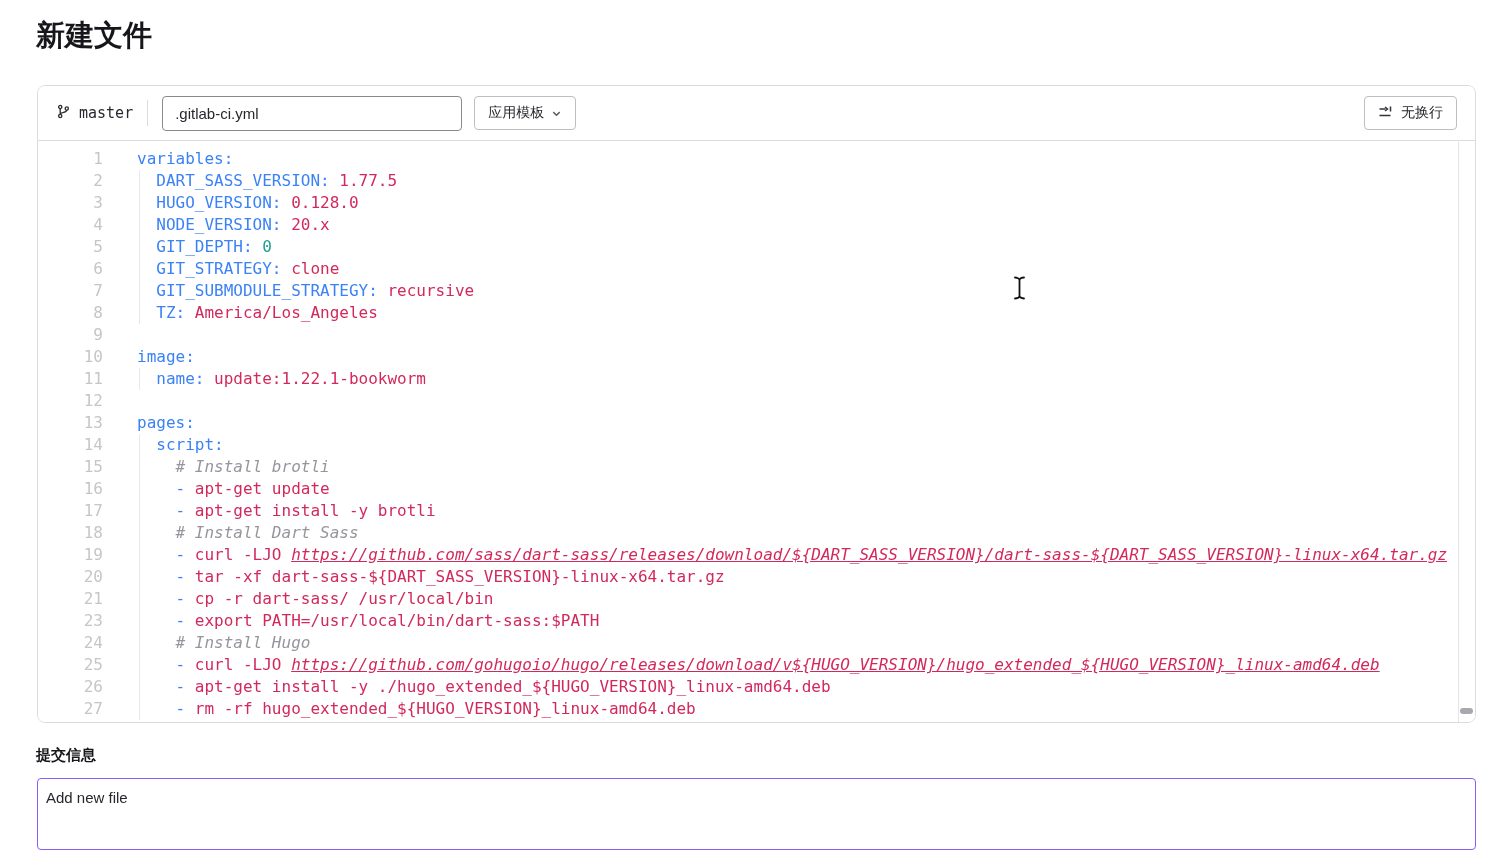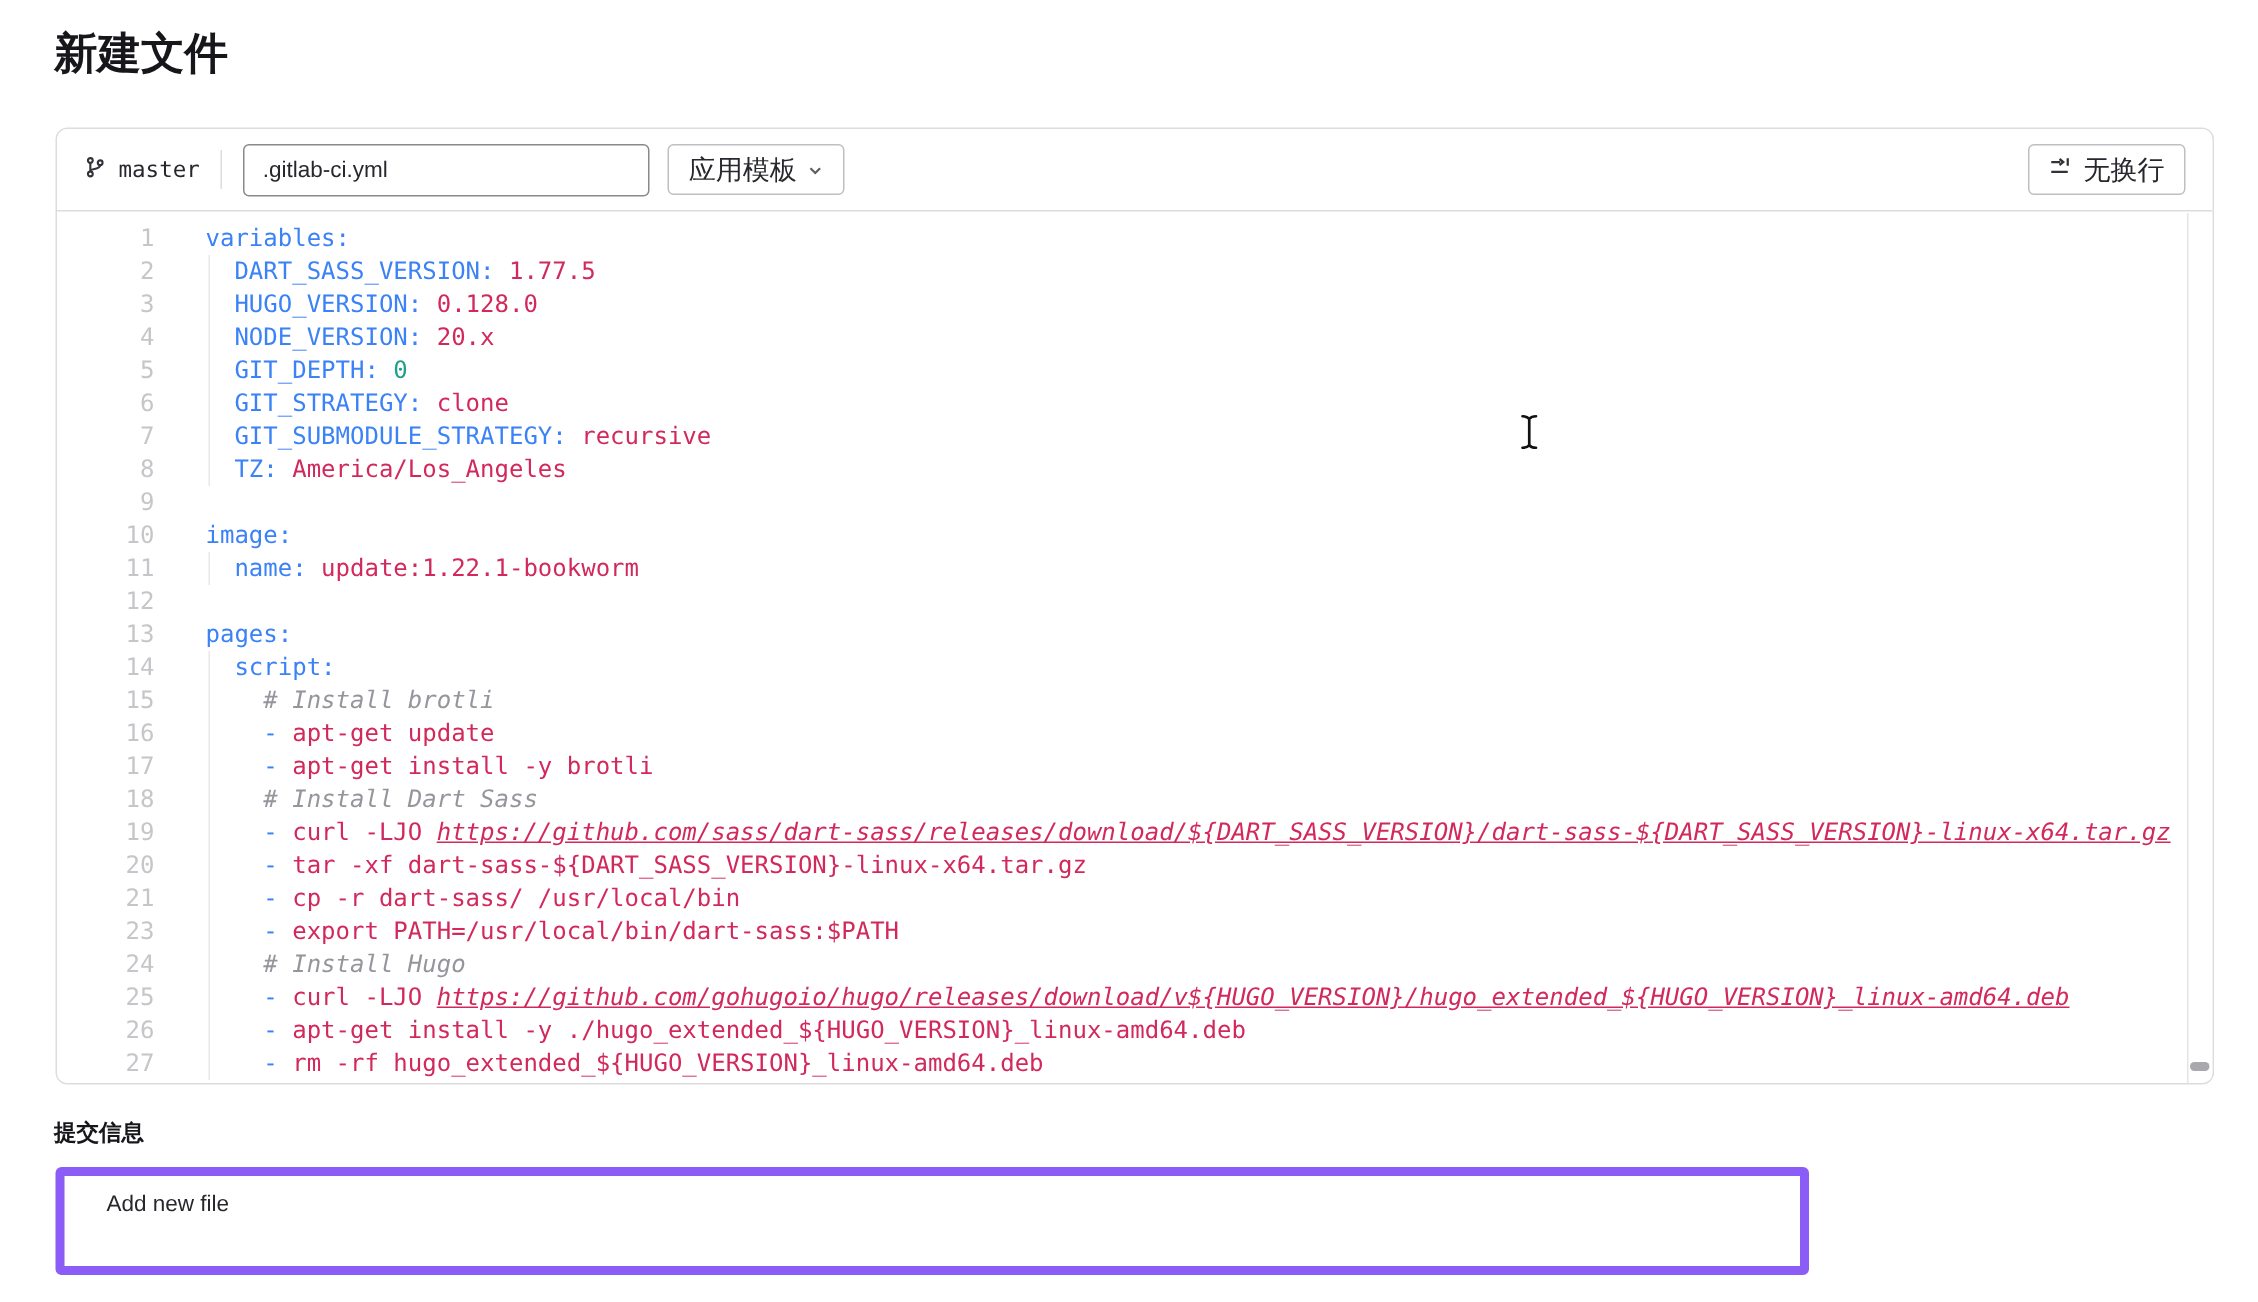".gitlab-ci.yml" .filename-input { width: 271px -> 300px }
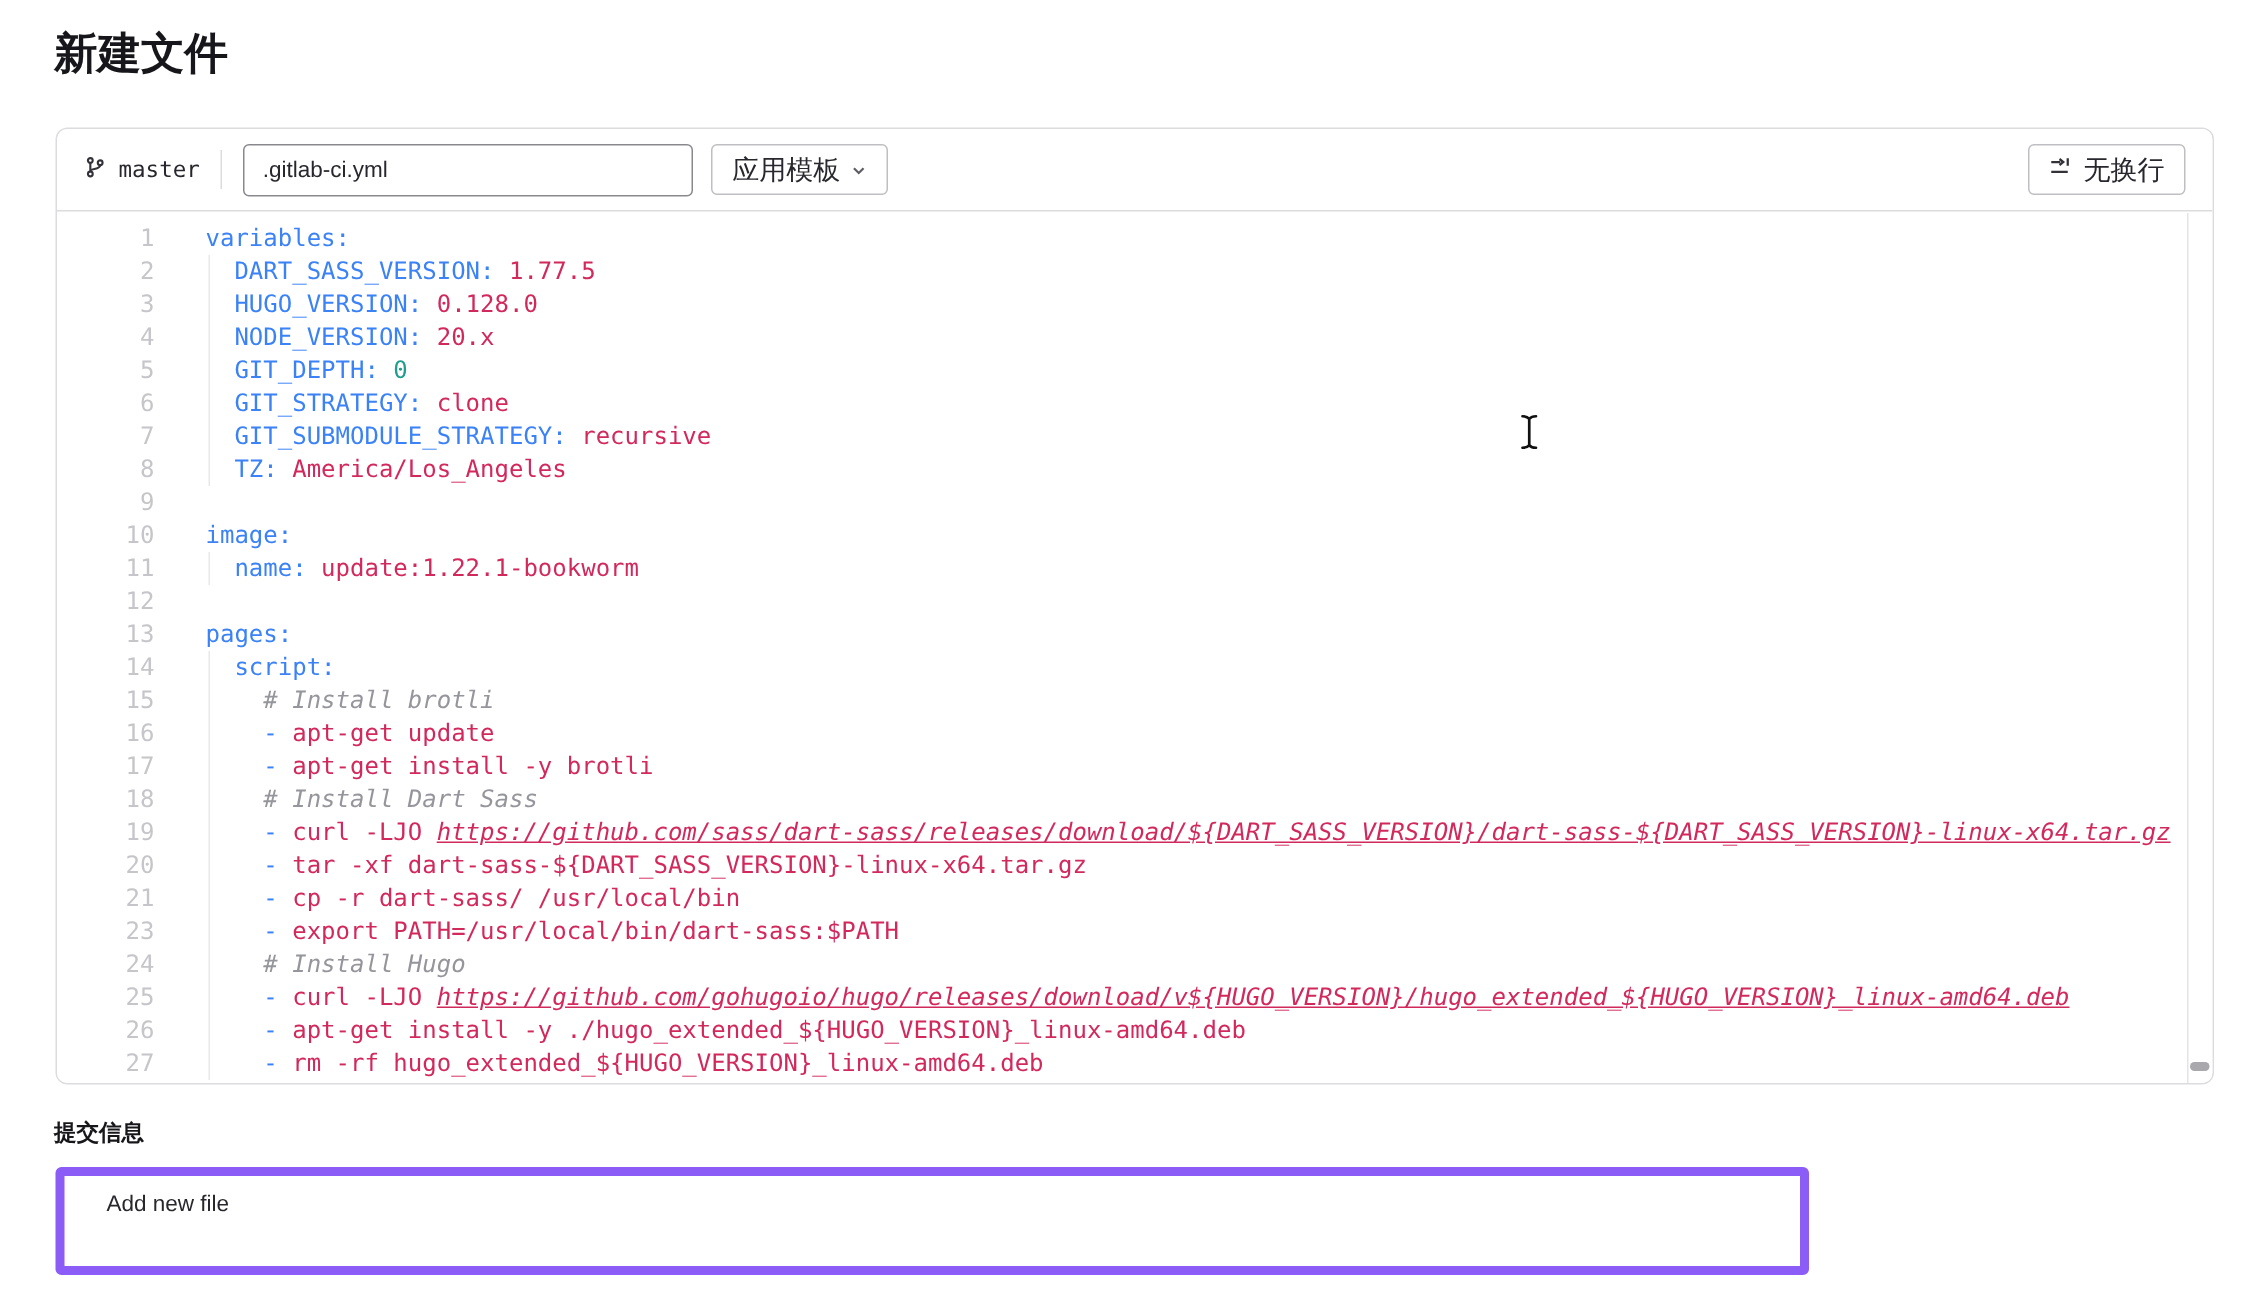"应用模板" .btn { font-size: 18px -> 14px }
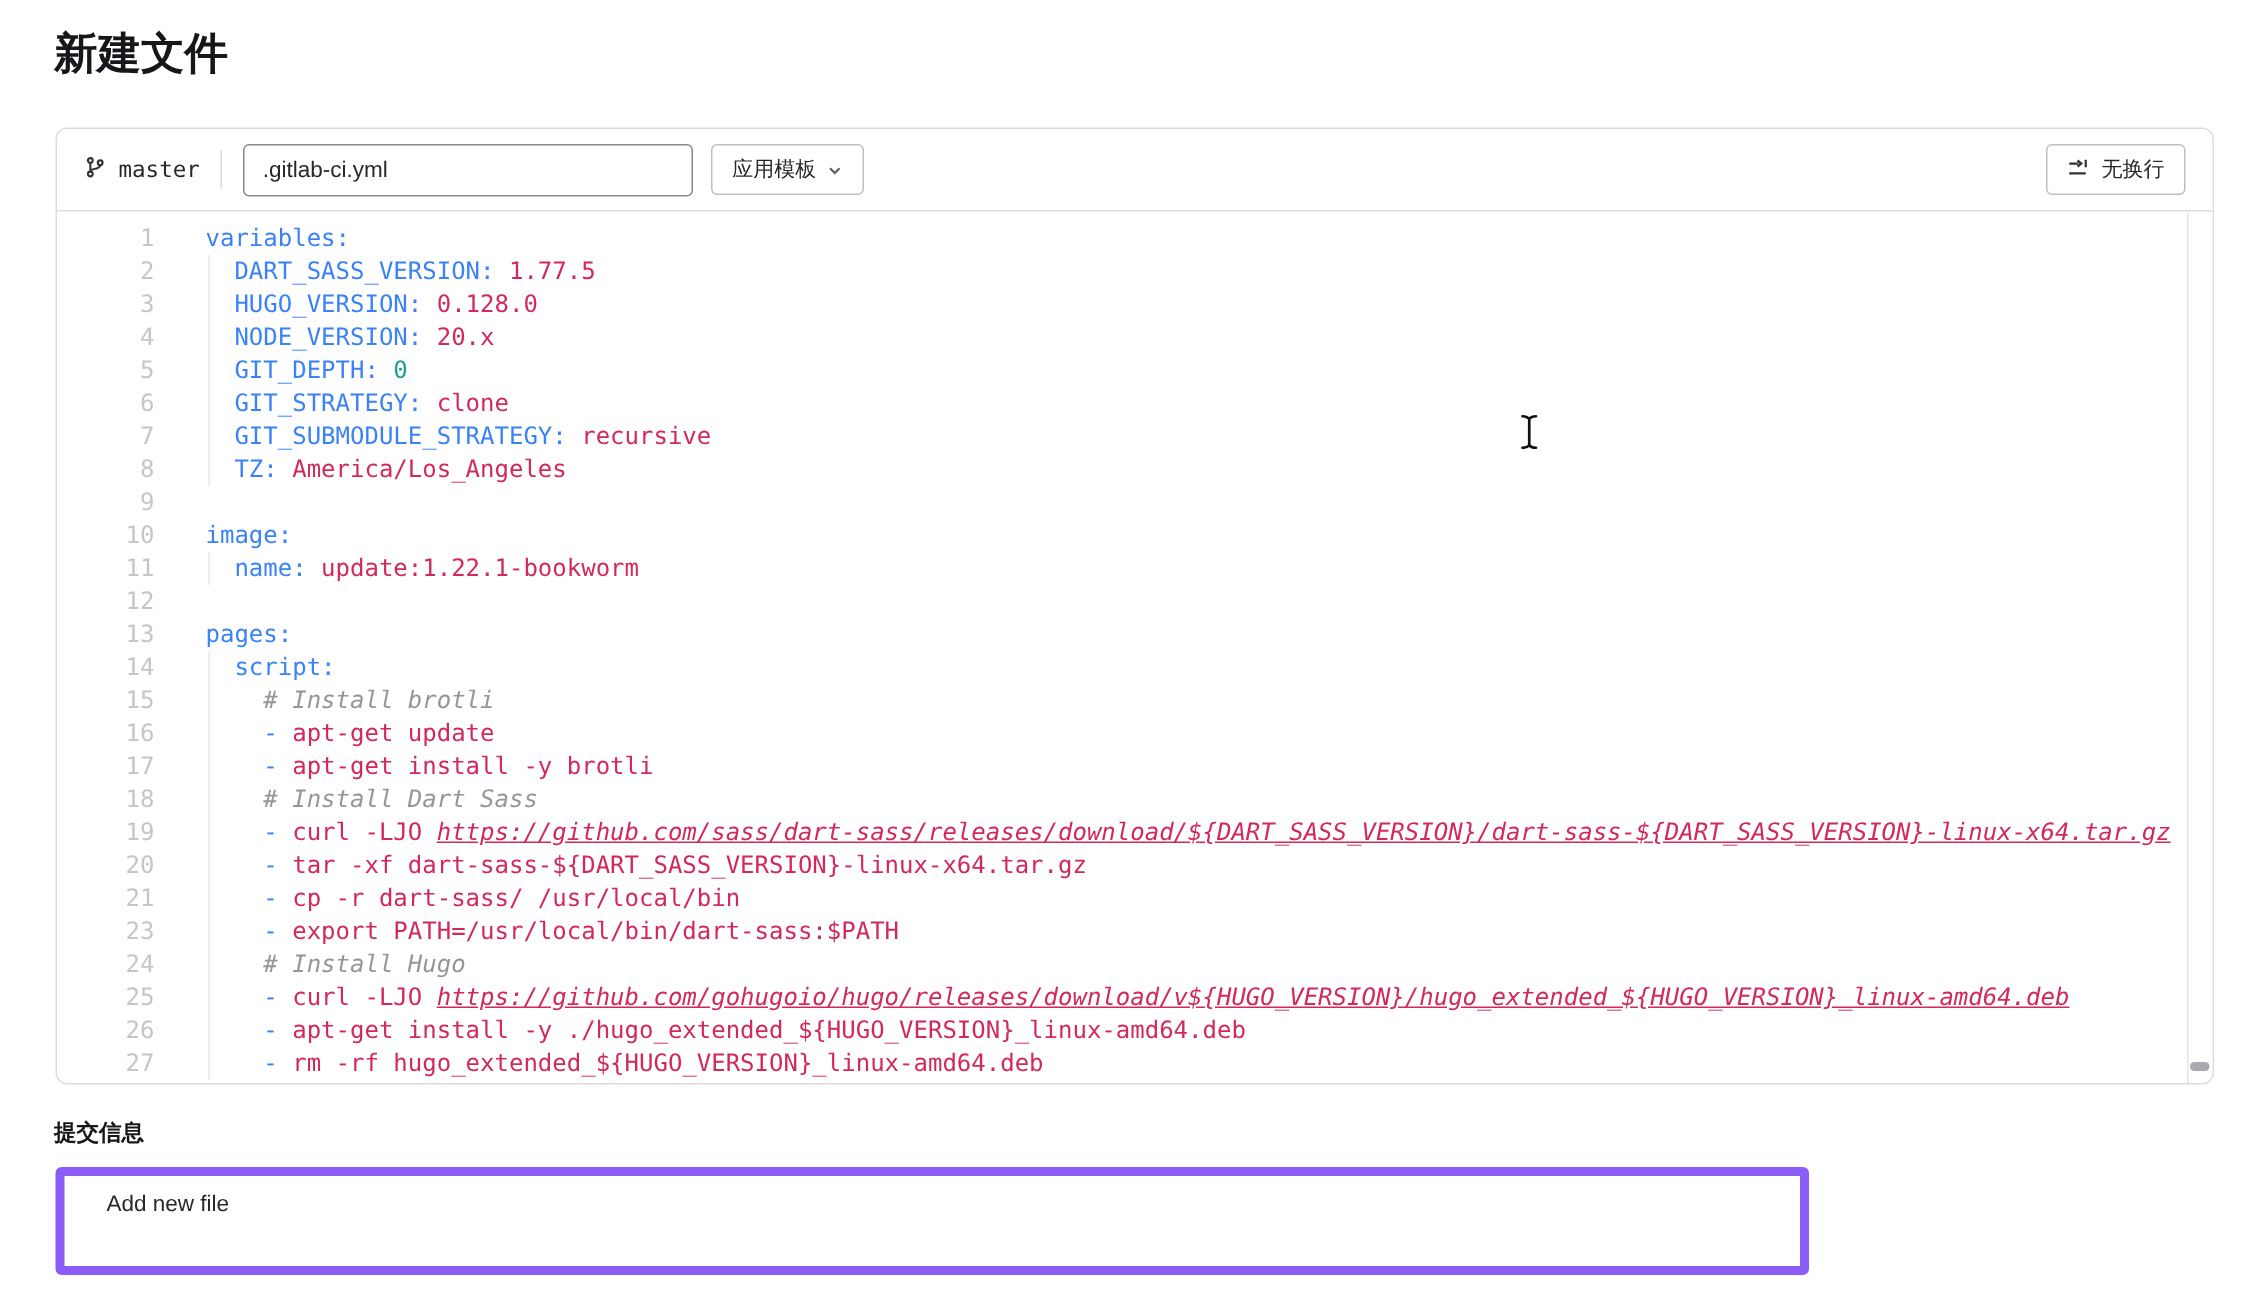"Add new file" .commit-box { border: 6px solid #8b5cf6 -> 1px solid #8b5cf6; padding: 10px 28px -> 10px 8px; width: 1169px -> 1439px }
